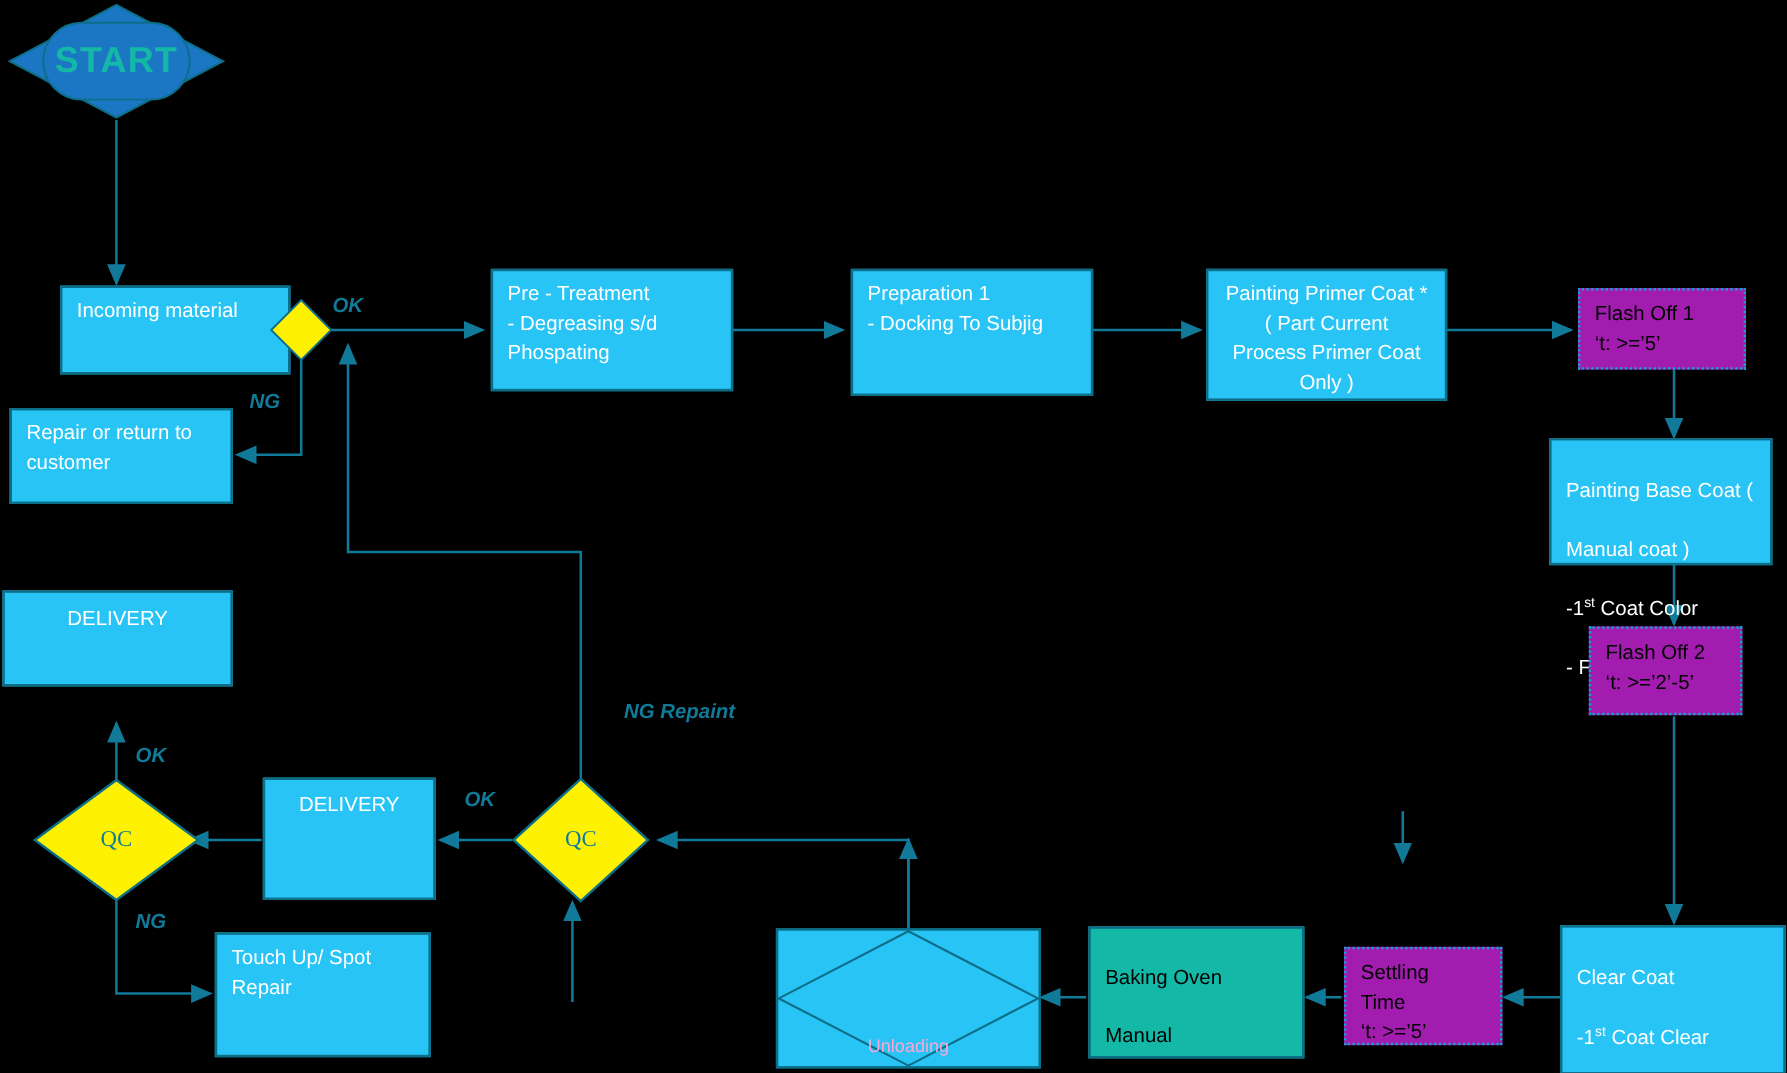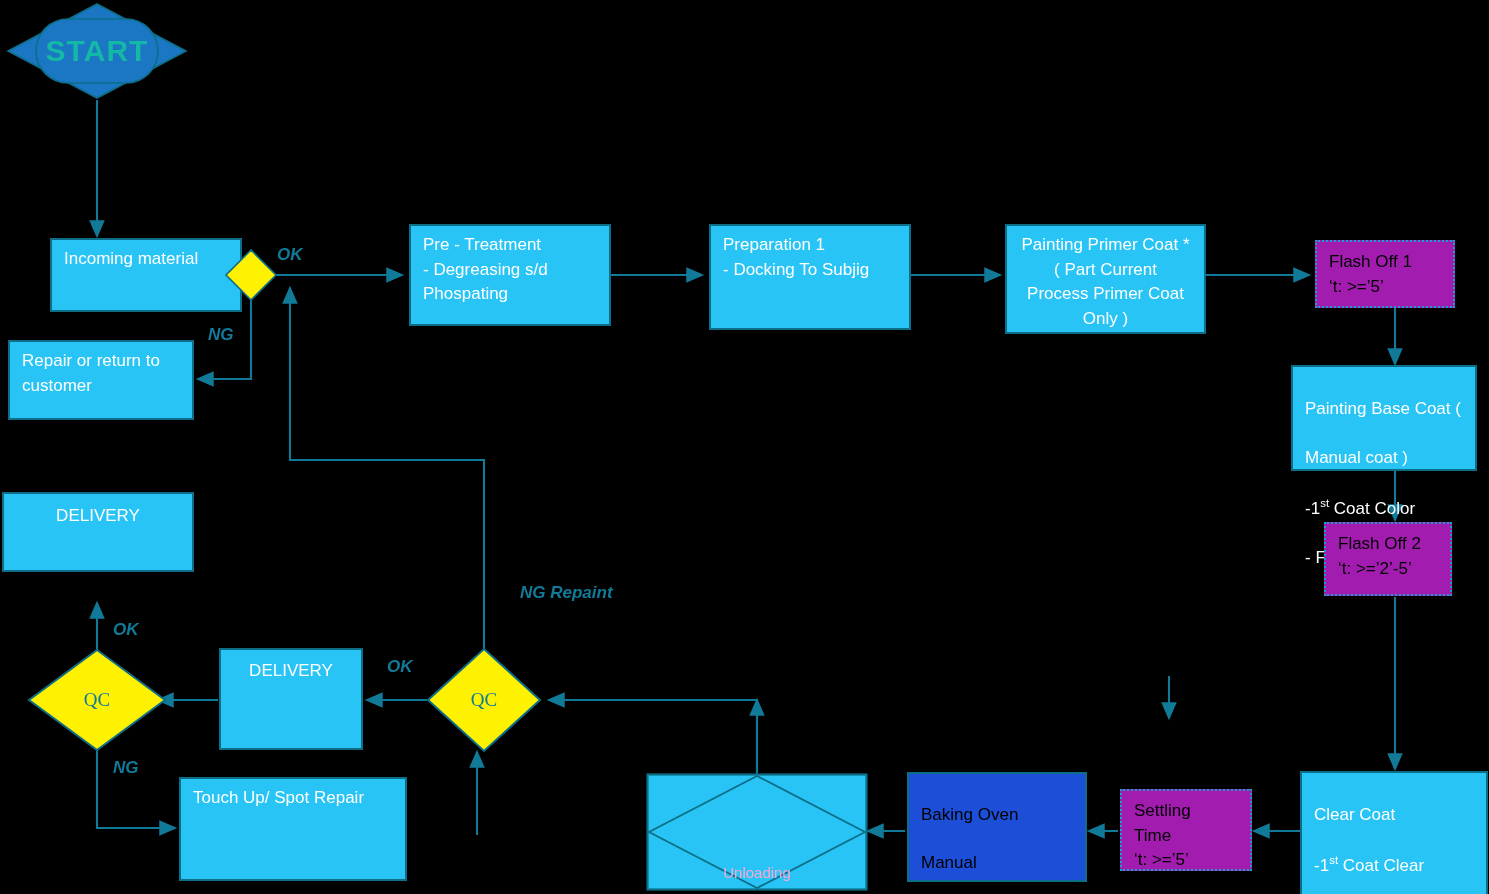"Touch Up/ Spot Repair" div.node { width: 228px -> 180px }
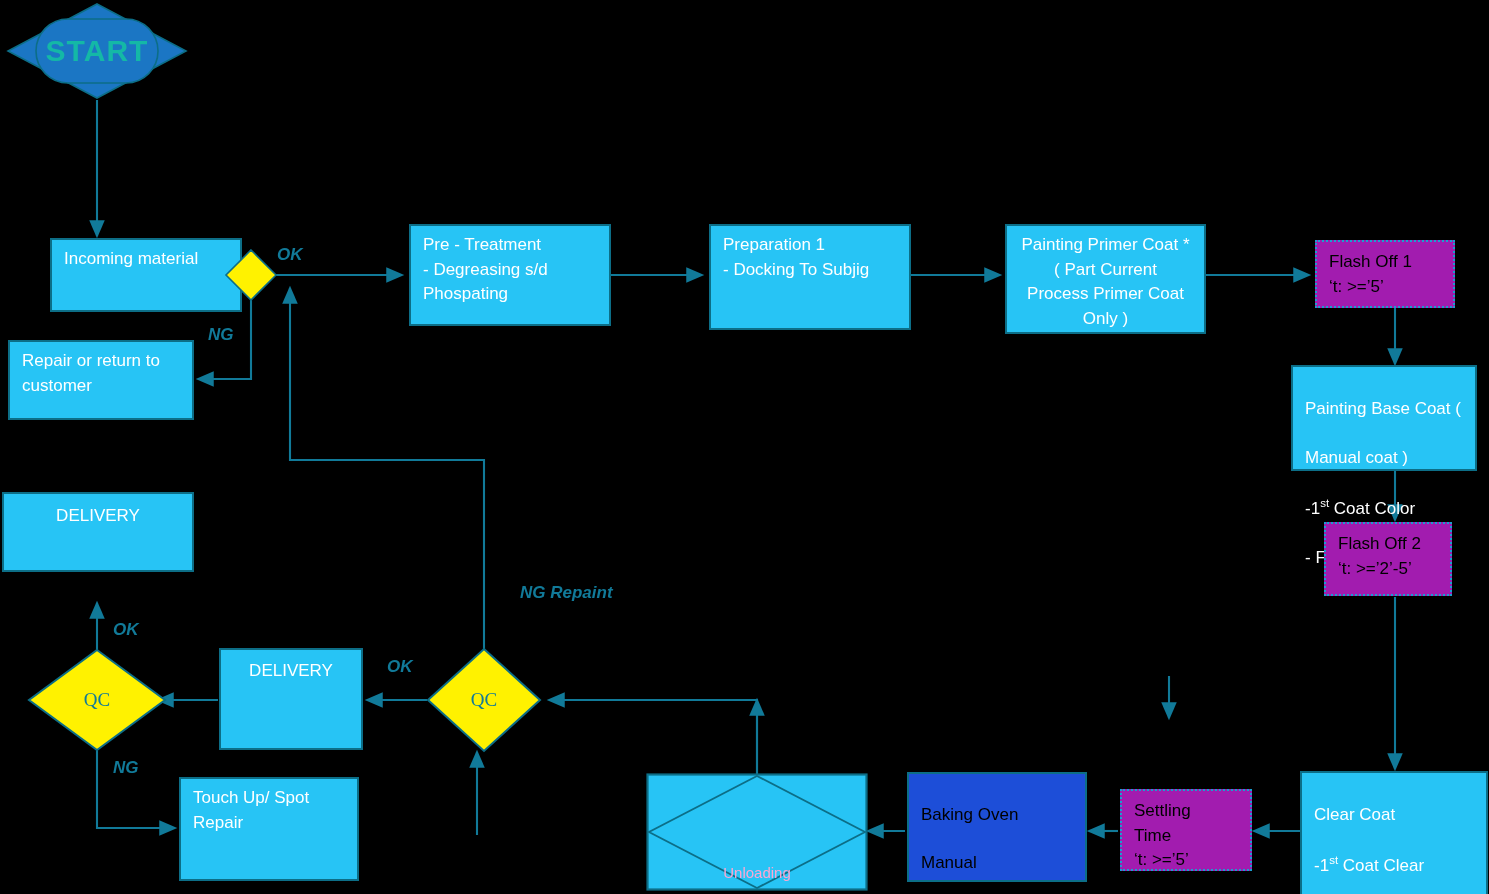"Baking Oven" .oven { background: #1d4ed8 -> #14b8a6 }
